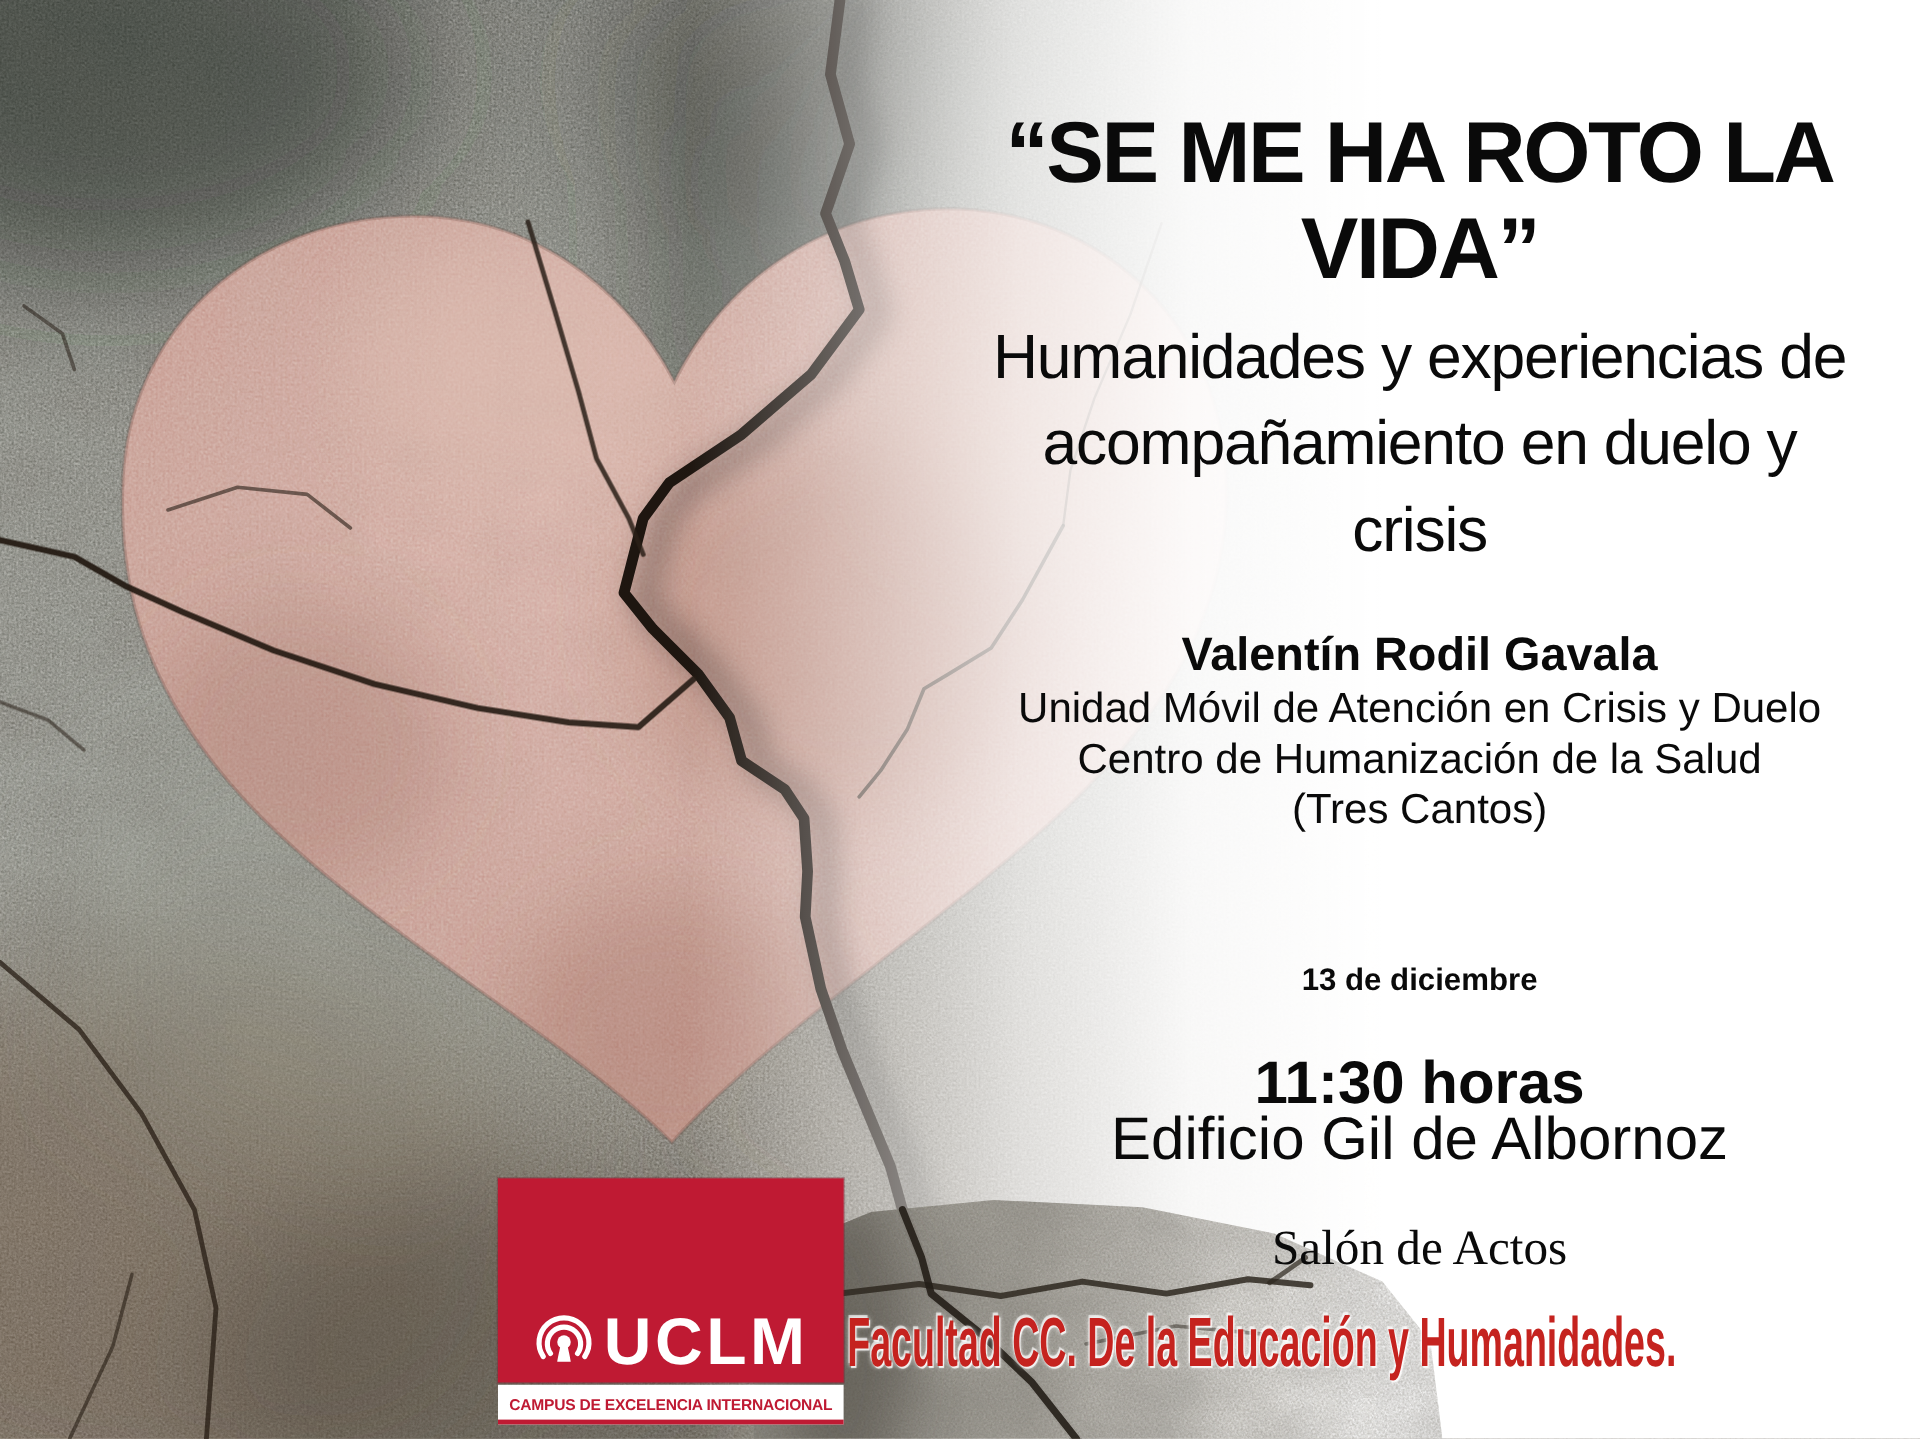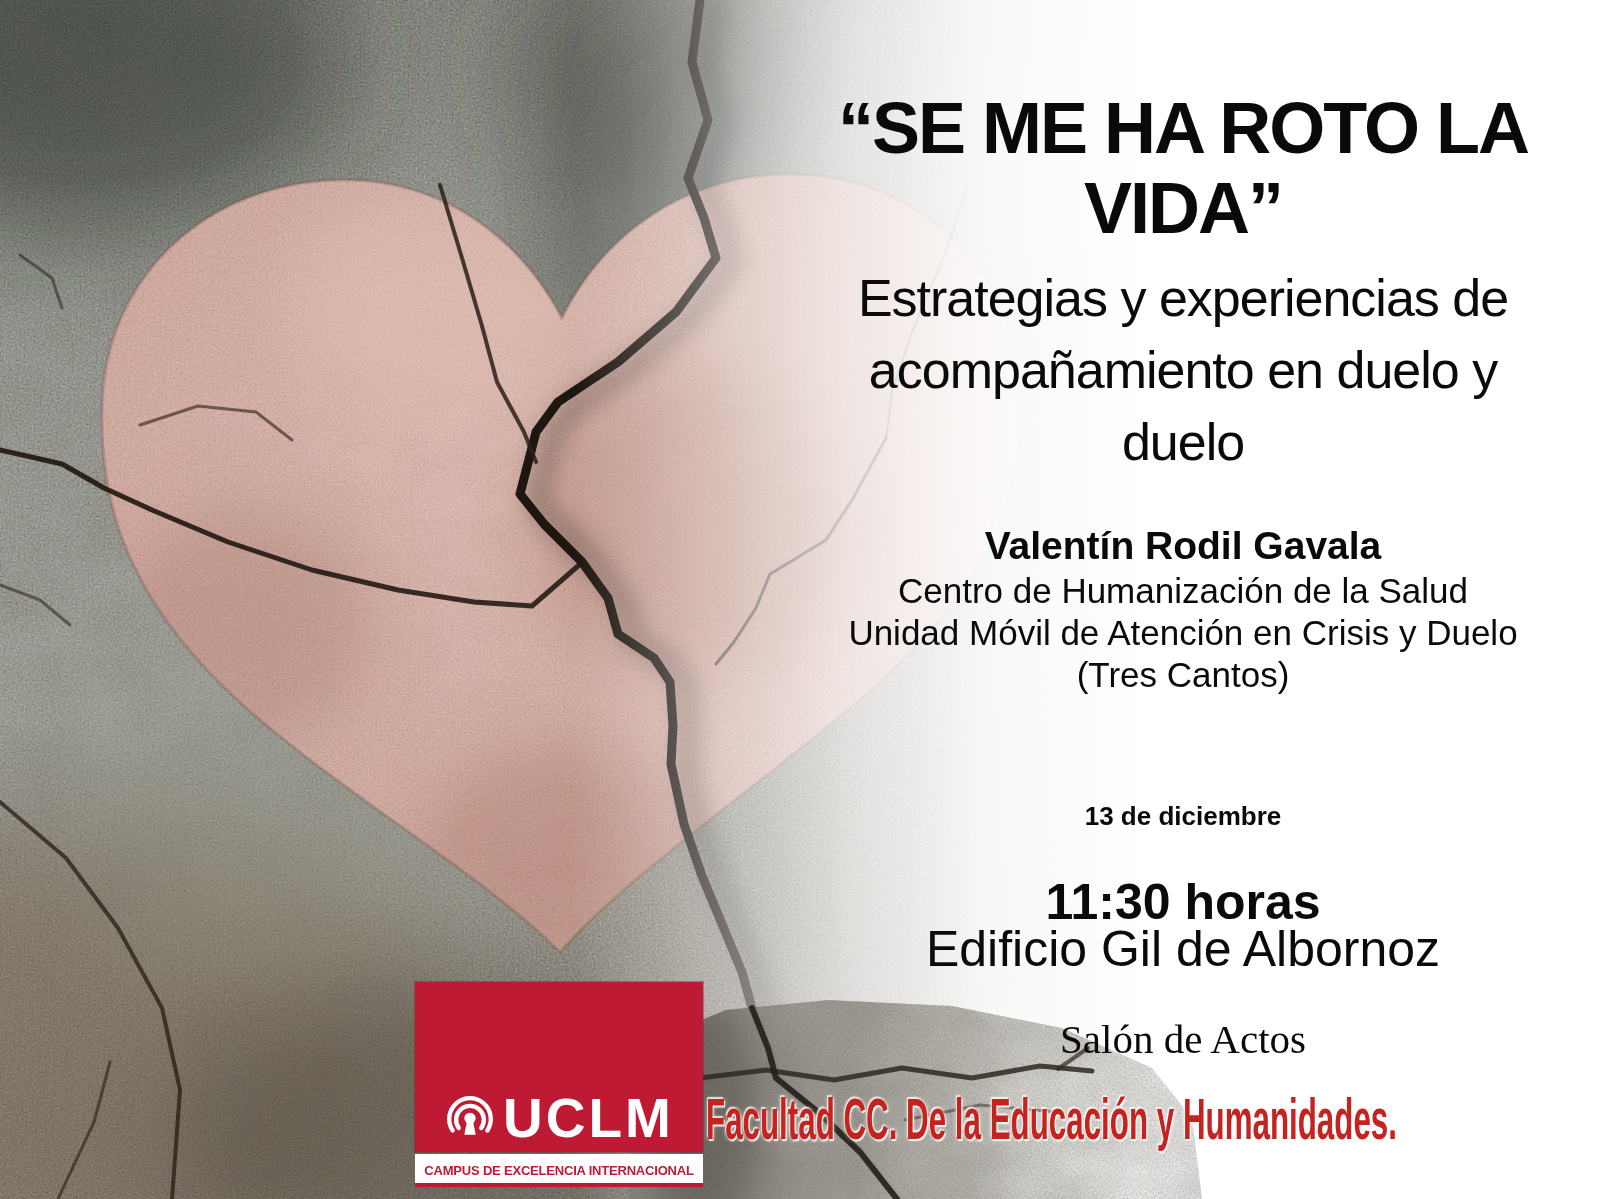"Estrategias y experiencias de" span.subtitle-line { text: Estrategias -> Humanidades }
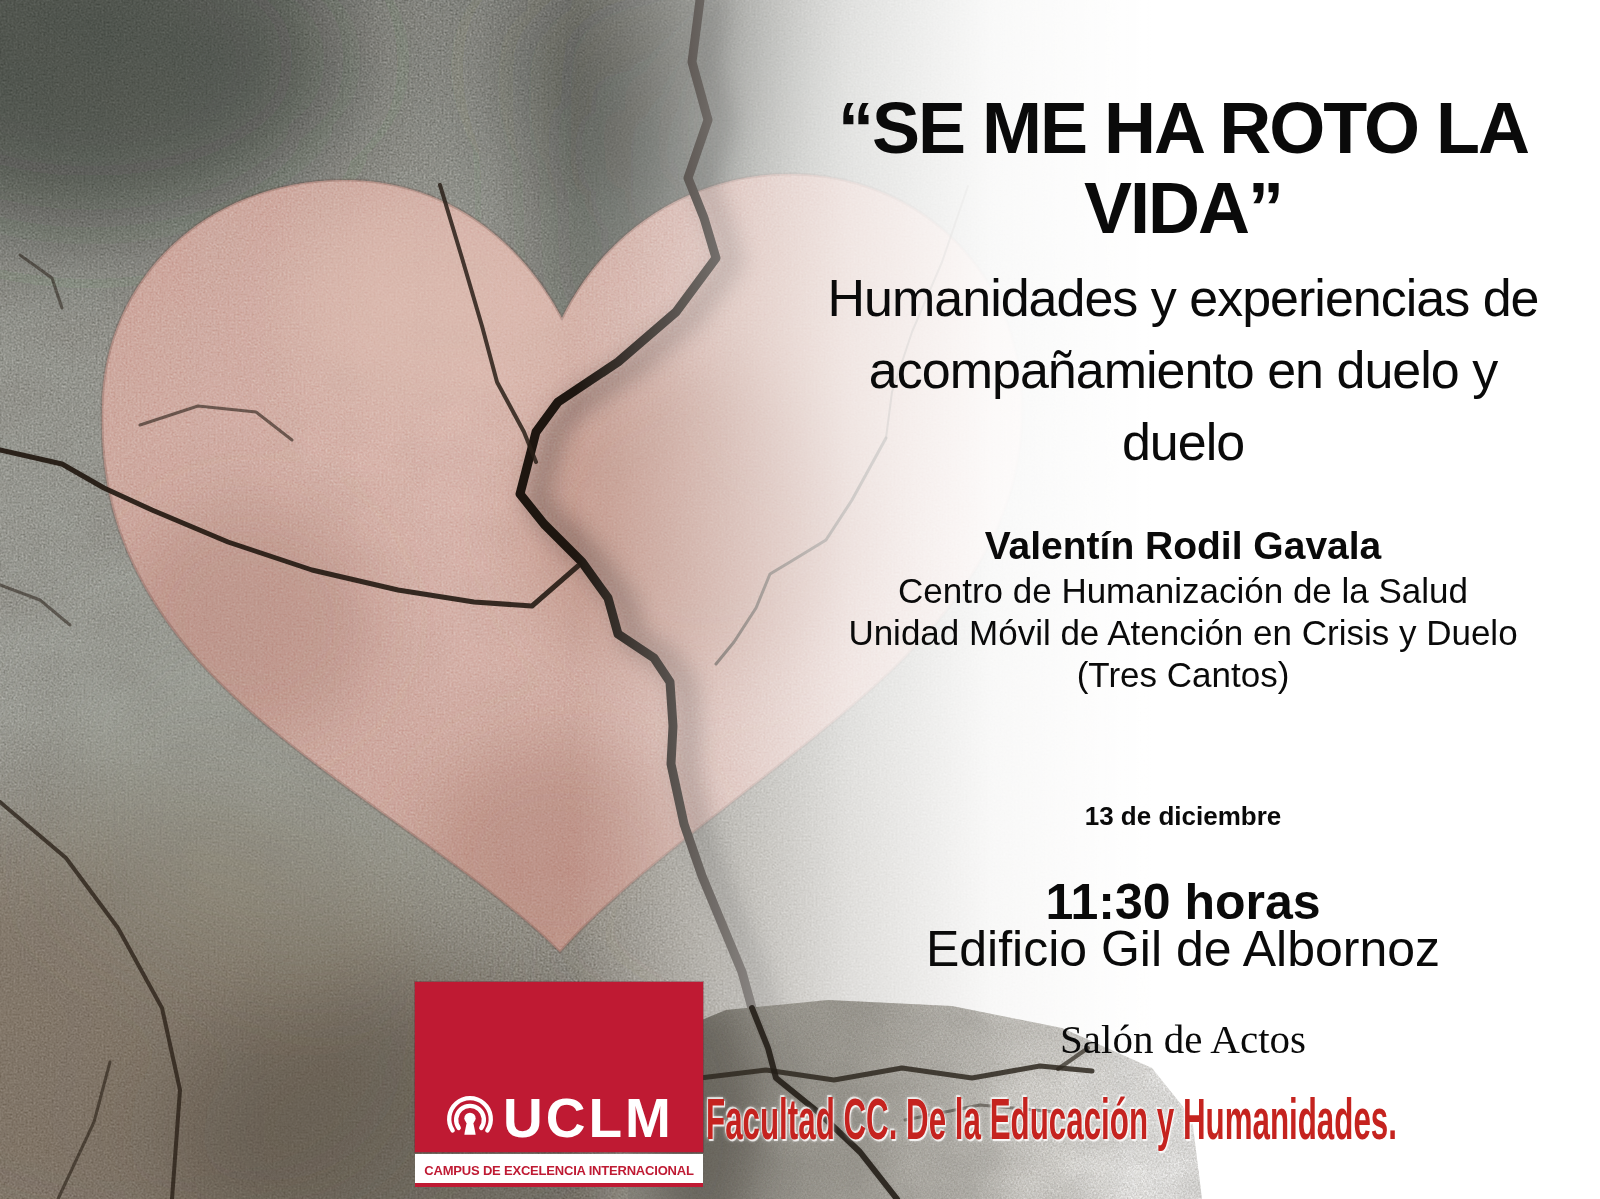"duelo" span.subtitle-line { text: duelo -> crisis }
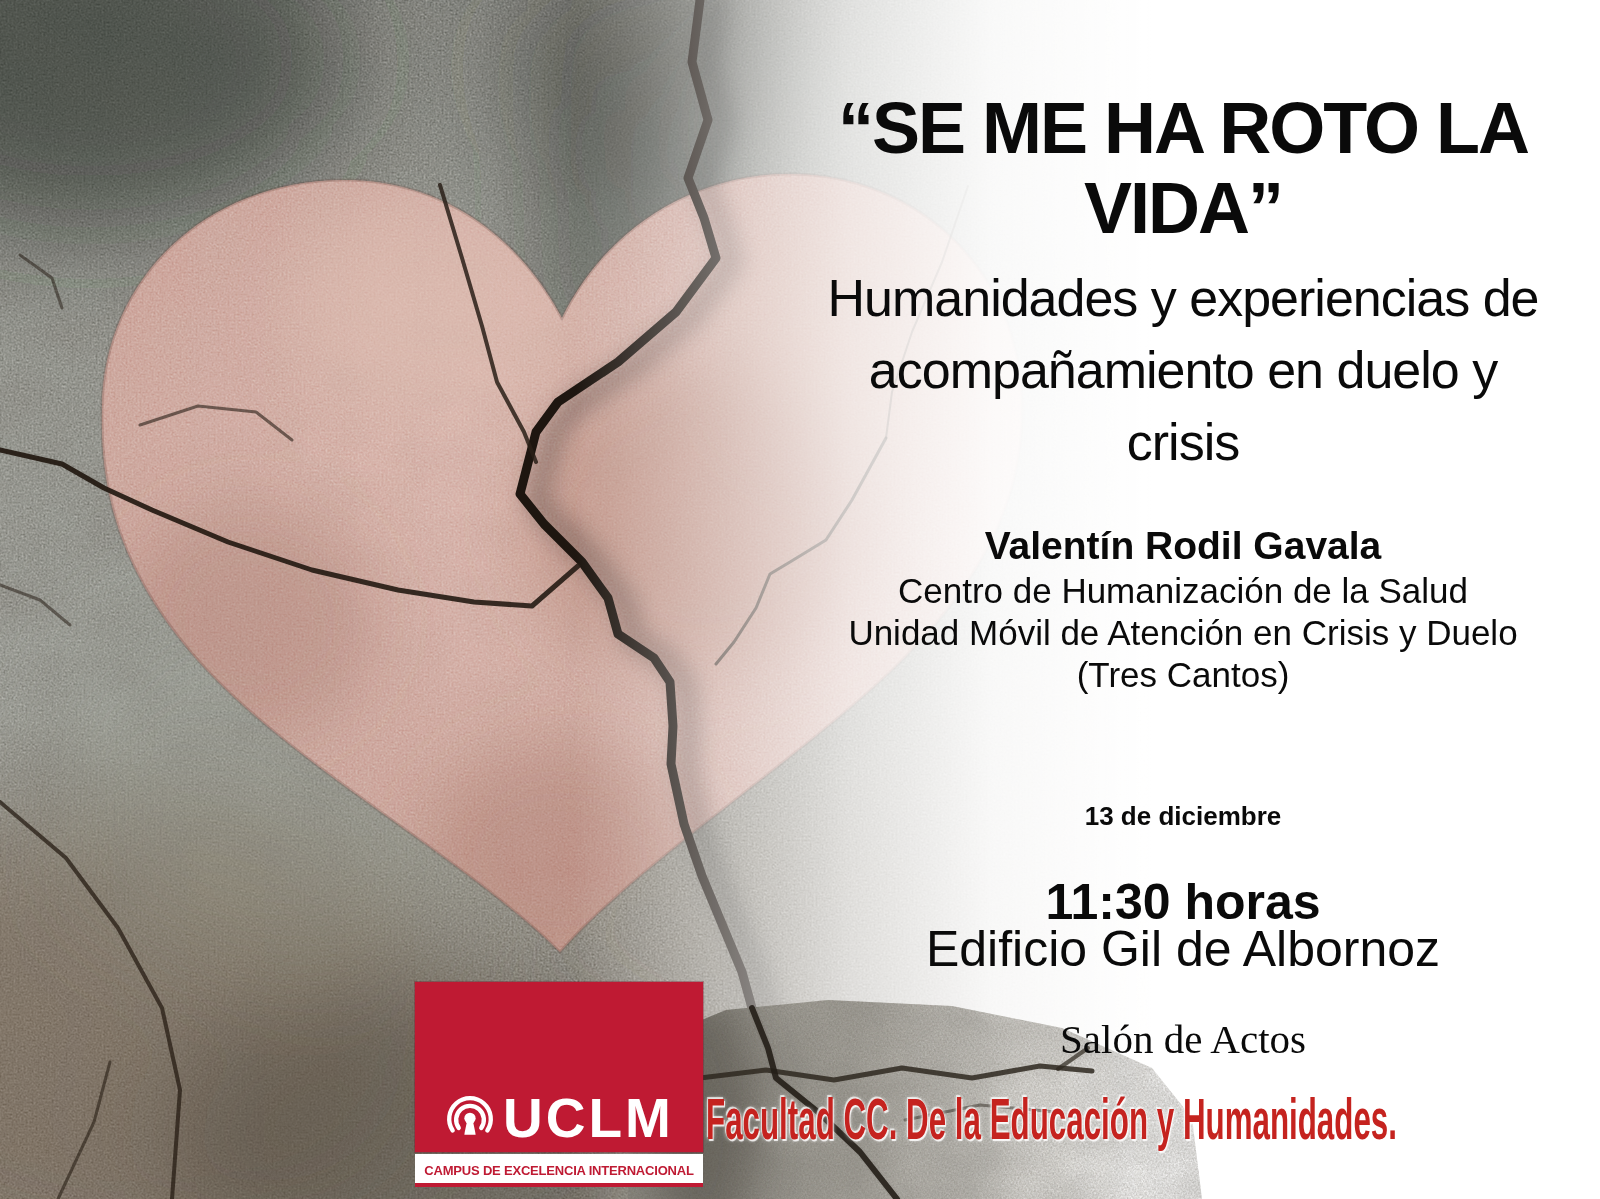"Centro de Humanización de la" div.speaker-line { order: before "Unidad Móvil de Atención en" -> after "Unidad Móvil de Atención en" }
